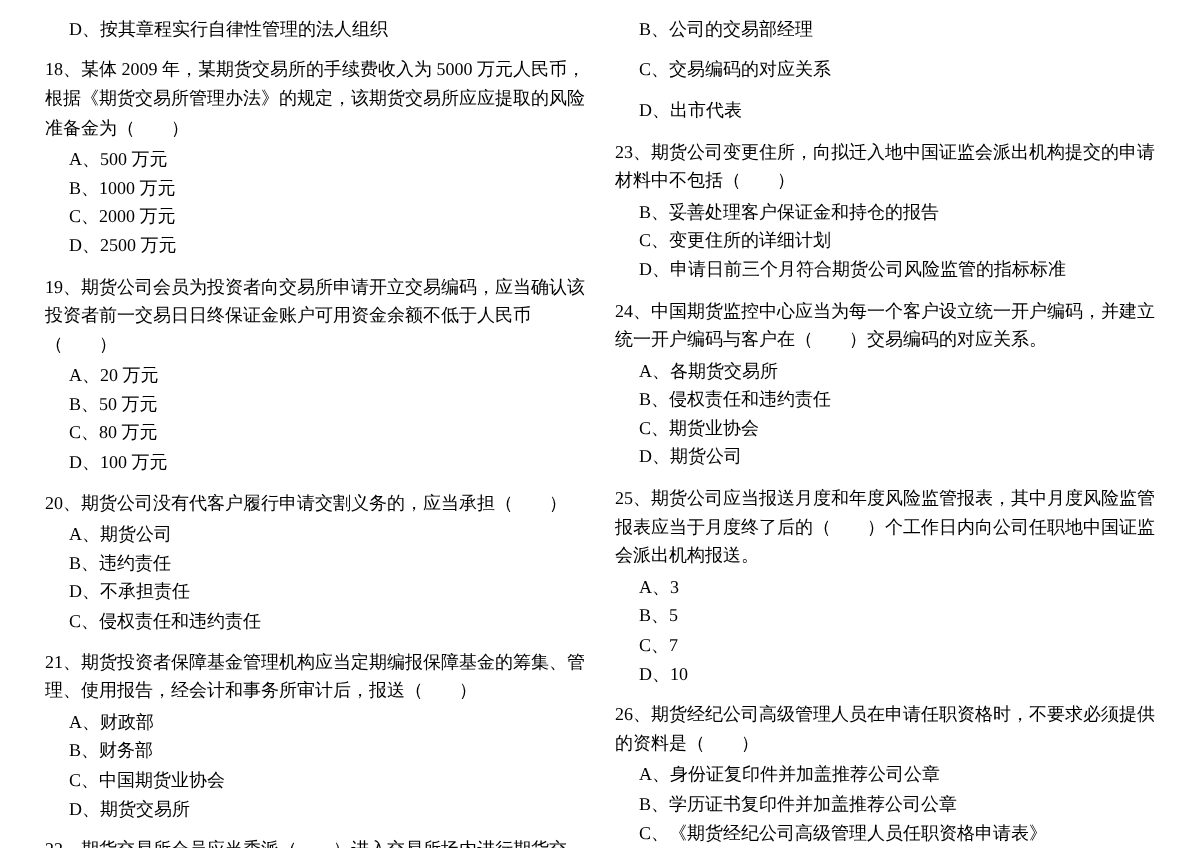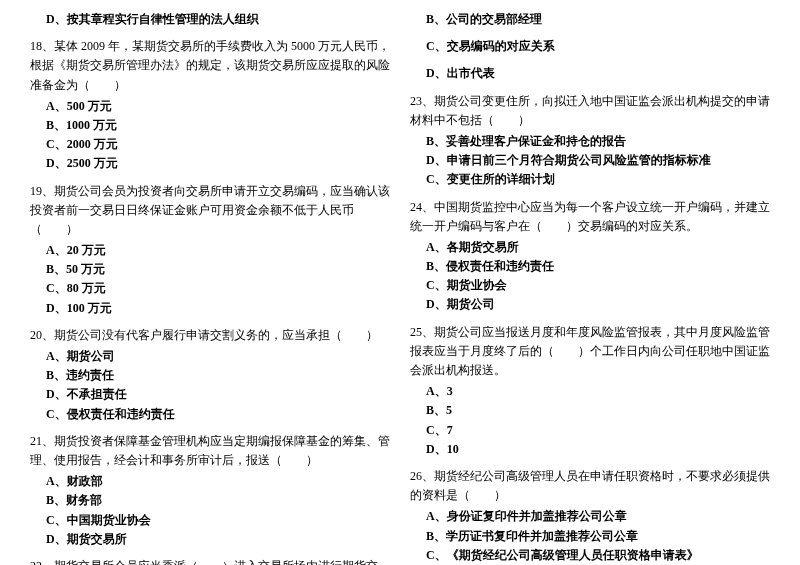"D、按其章程实行自律性管理的法人组织" .option { font-weight: bold -> none }
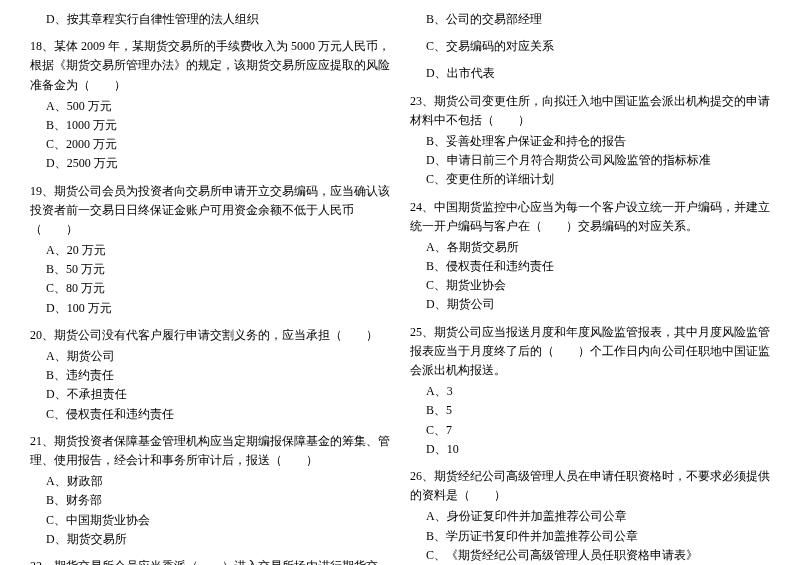"D、申请日前三个月符合期货公司风险监管的指标标准" div.option { order: before "C、变更住所的详细计划" -> after "C、变更住所的详细计划" }
